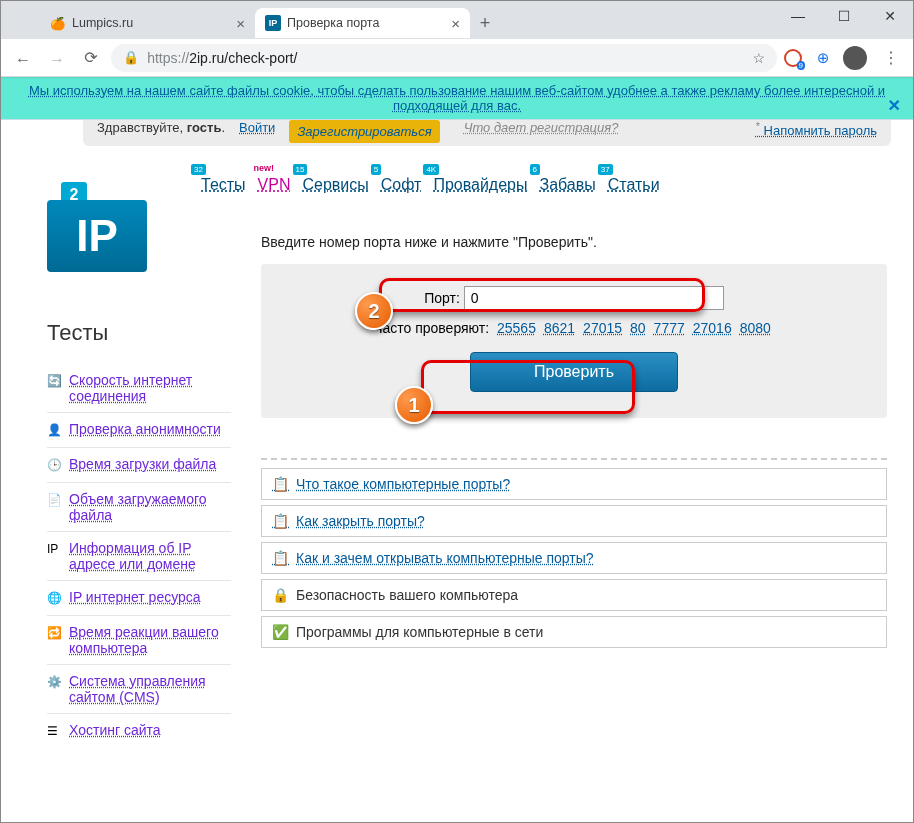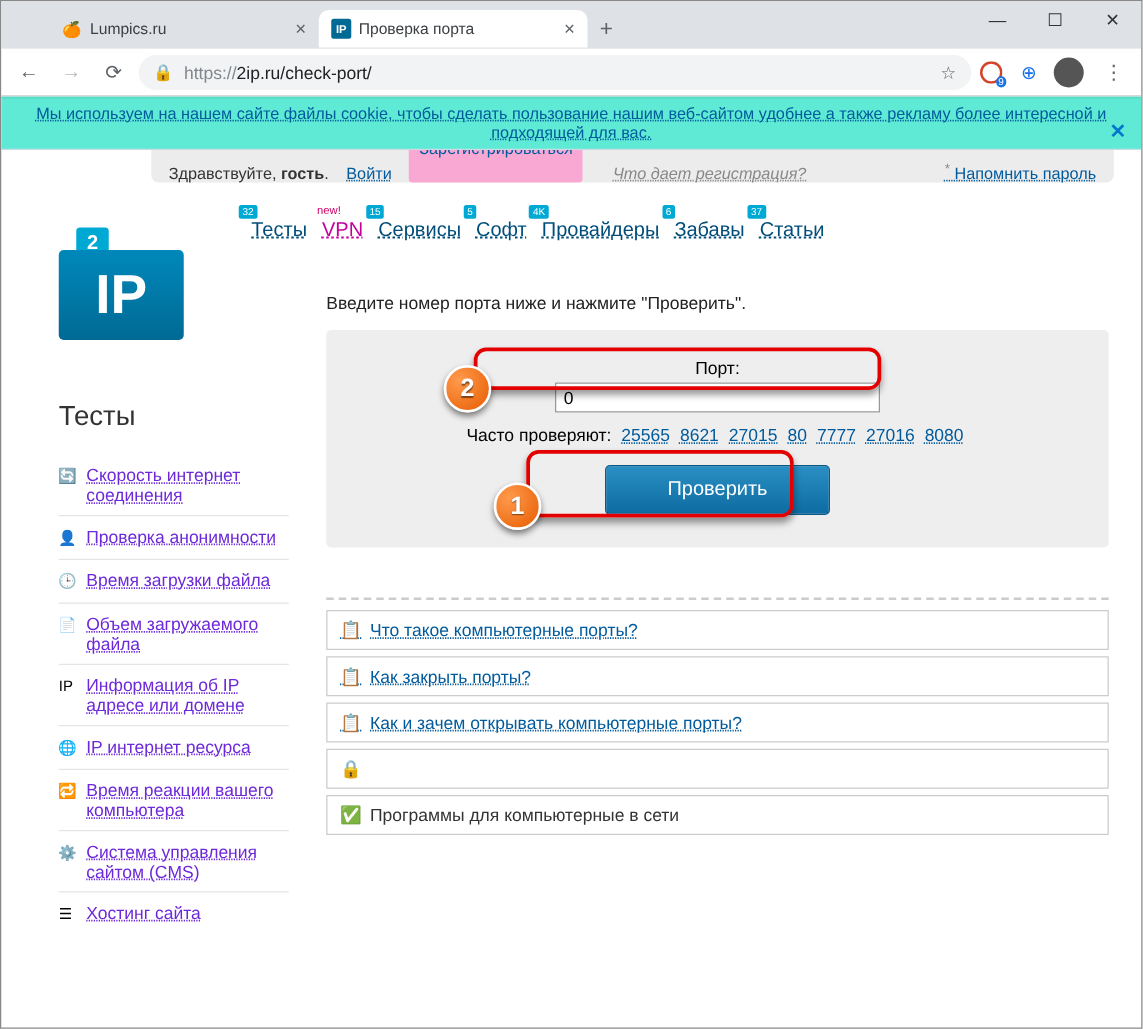"Здравствуйте, гость." .header-strip { align-items: flex-end -> flex-start; margin-left: 120px -> 82px }
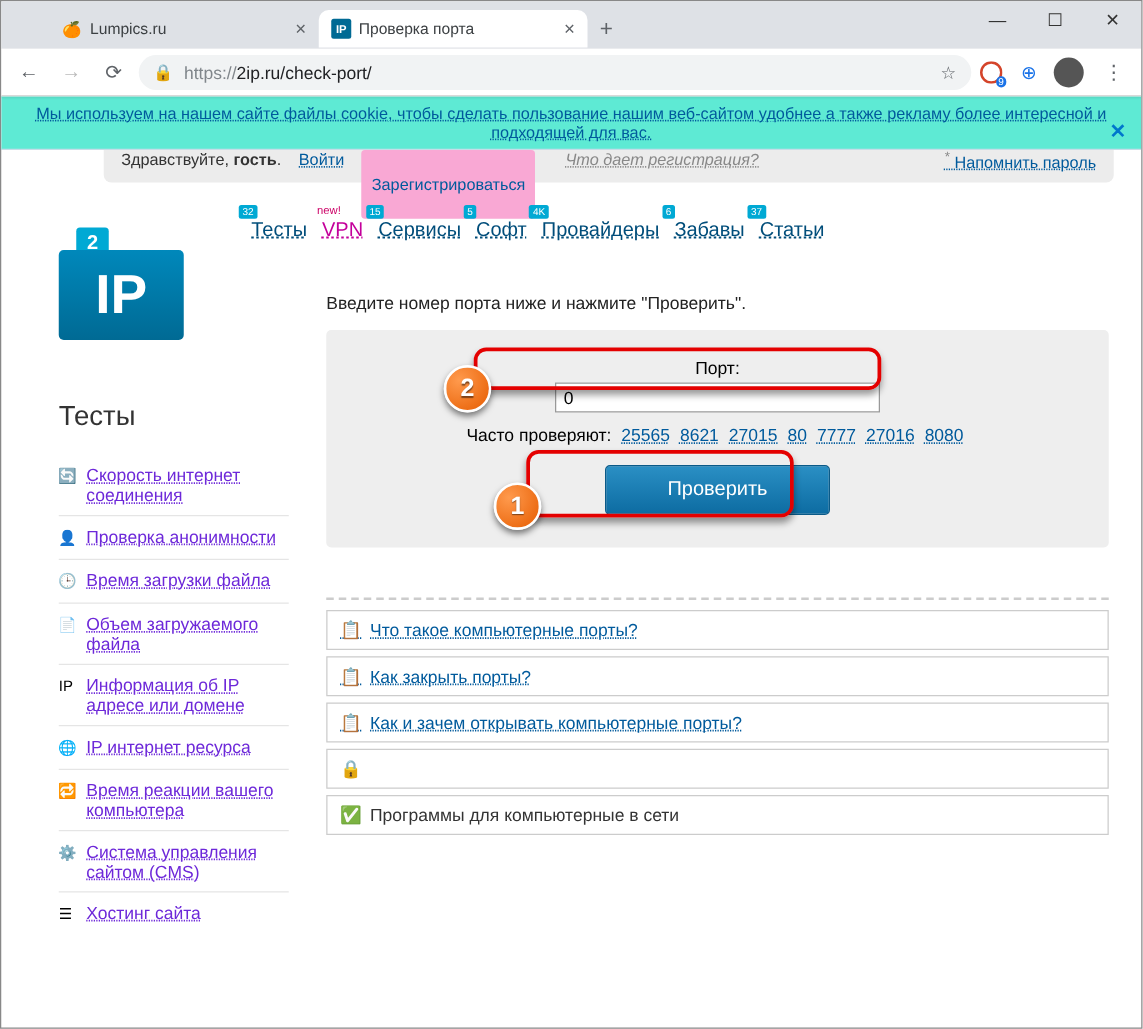"Зарегистрироваться" .header-strip .reg-btn { background: #f9a8d4 -> #eab308; font-style: none -> italic; padding: 20px 8px -> 4px 8px }
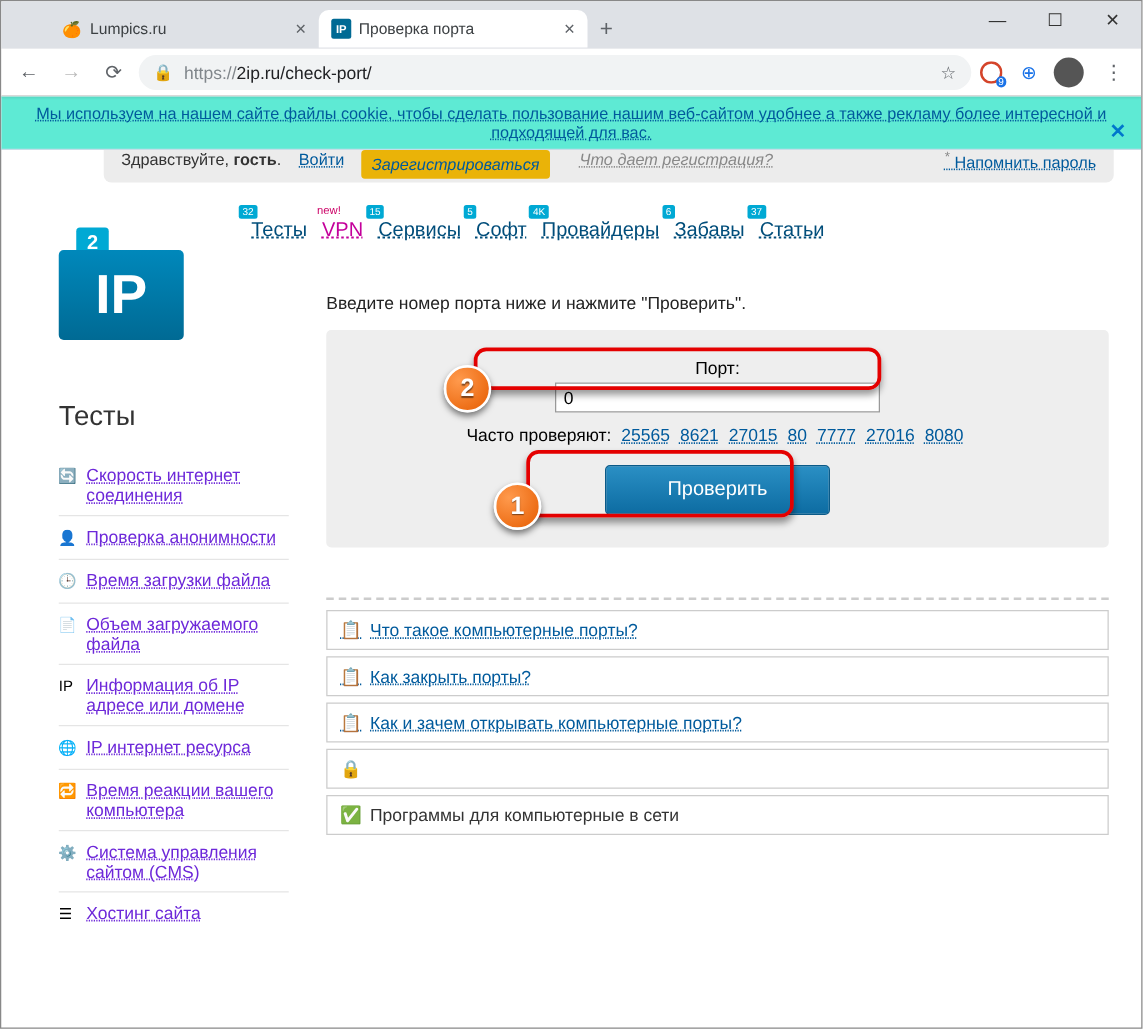"new!" .main-nav .new-badge { font-weight: normal -> bold }
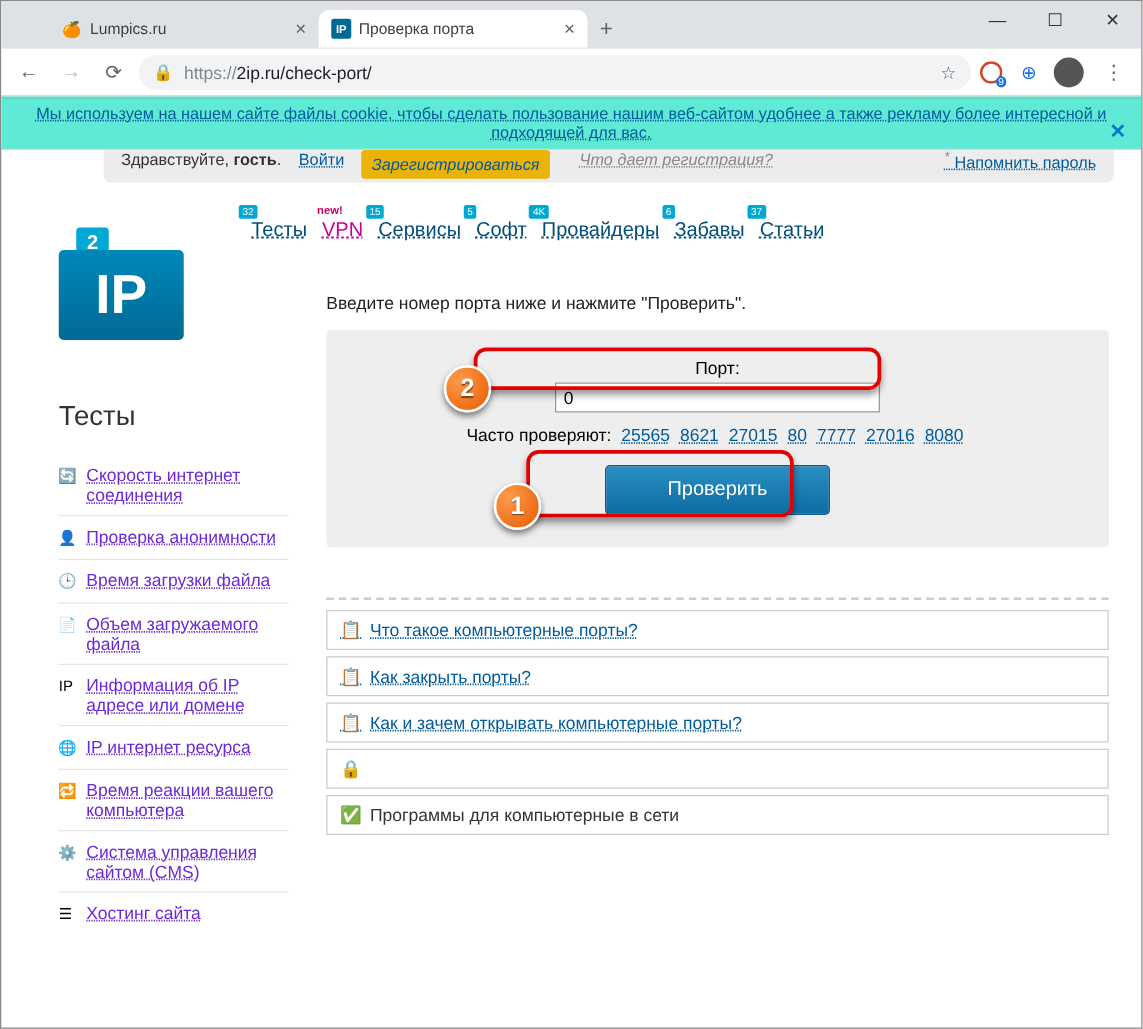"Порт:" .port-row { flex-direction: column -> none }
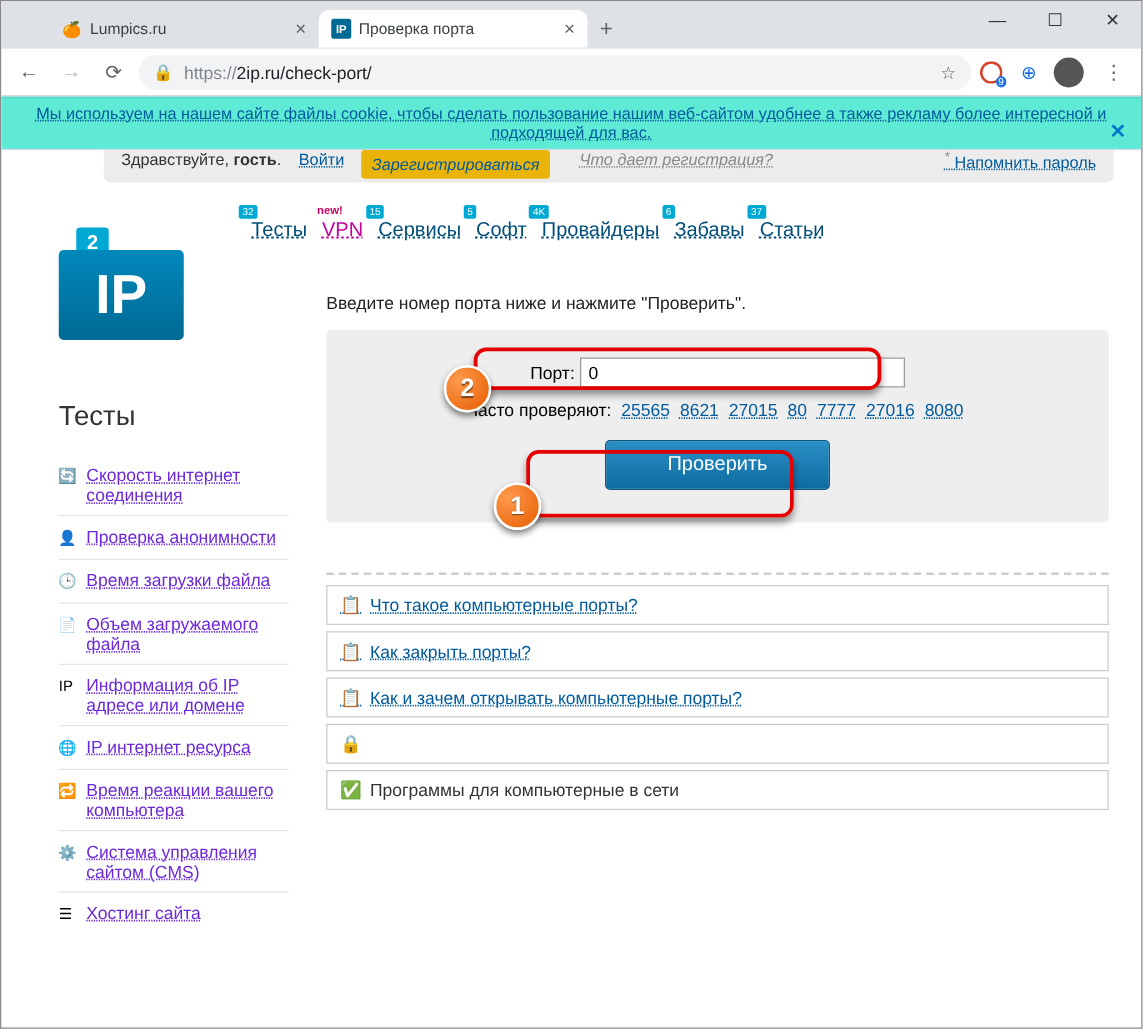"Проверить" .check-btn { width: 180px -> 208px }
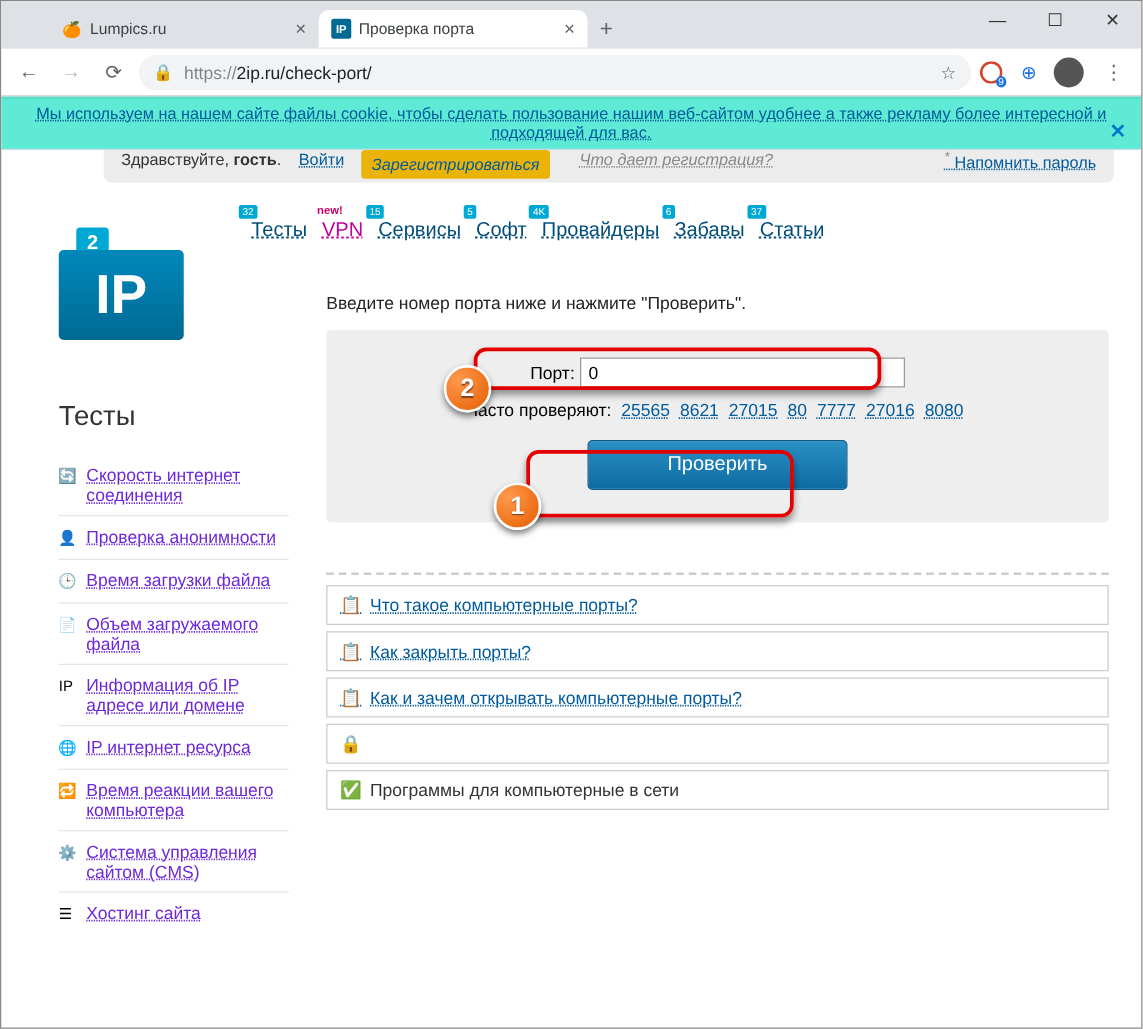"Безопасность вашего компьютера" span { html: none -> <span>Безопасность вашего компьютера</span> }
